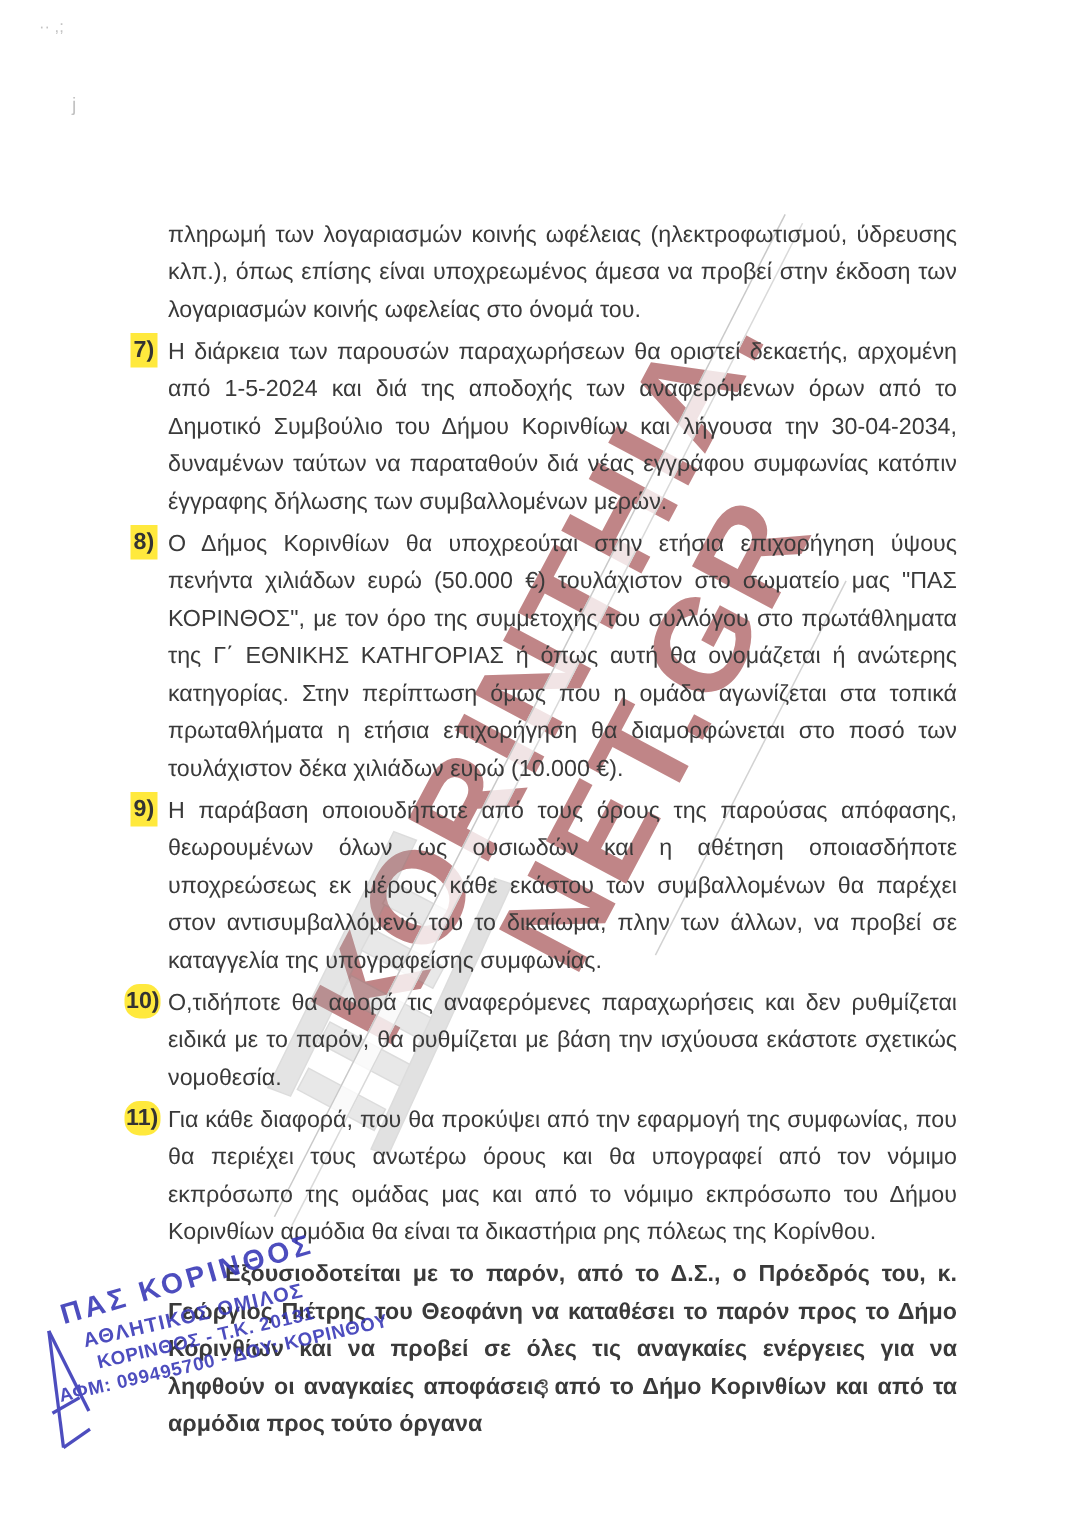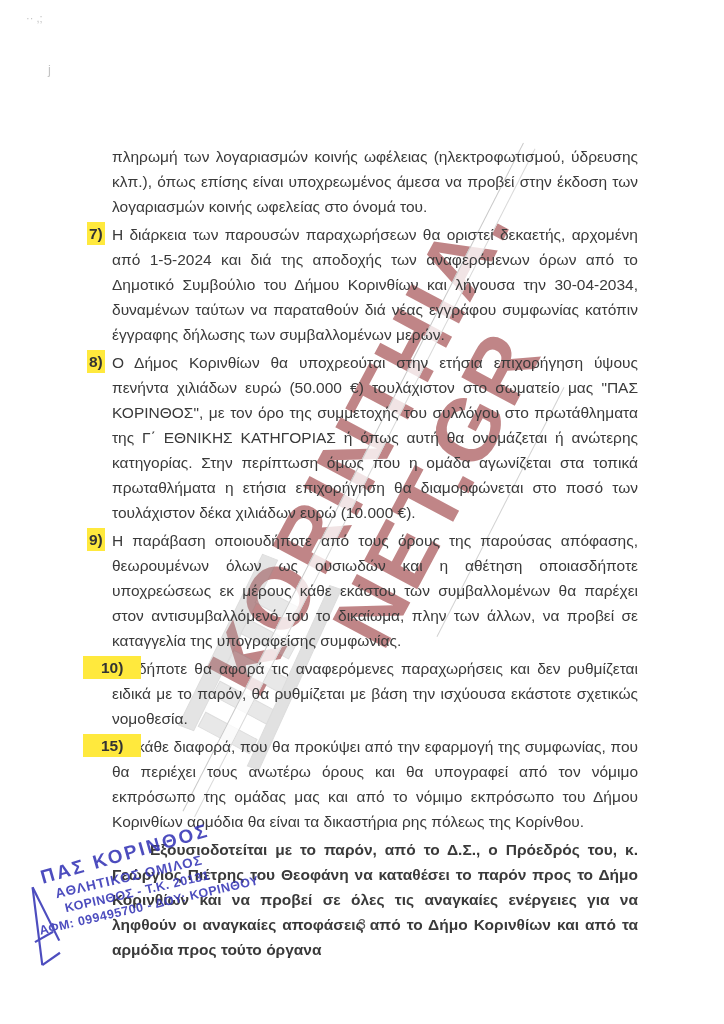"10)" .item.wide .num { border-radius: none -> 10px; padding: 0 18px -> 0 1px }
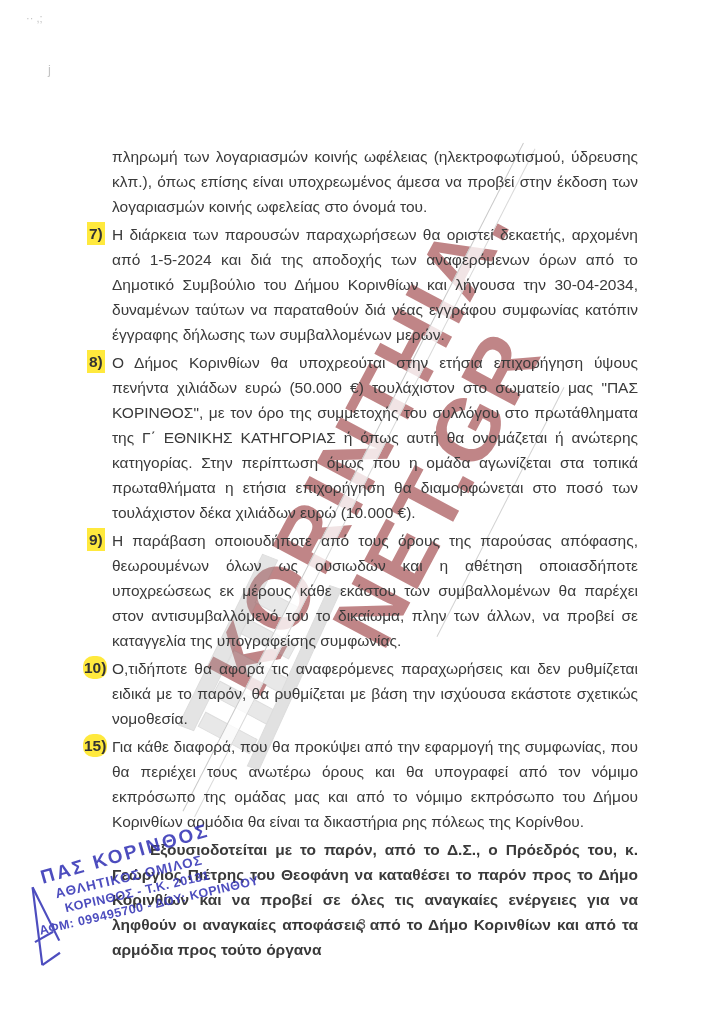"15)" span.num { text: 15 -> 11 }
